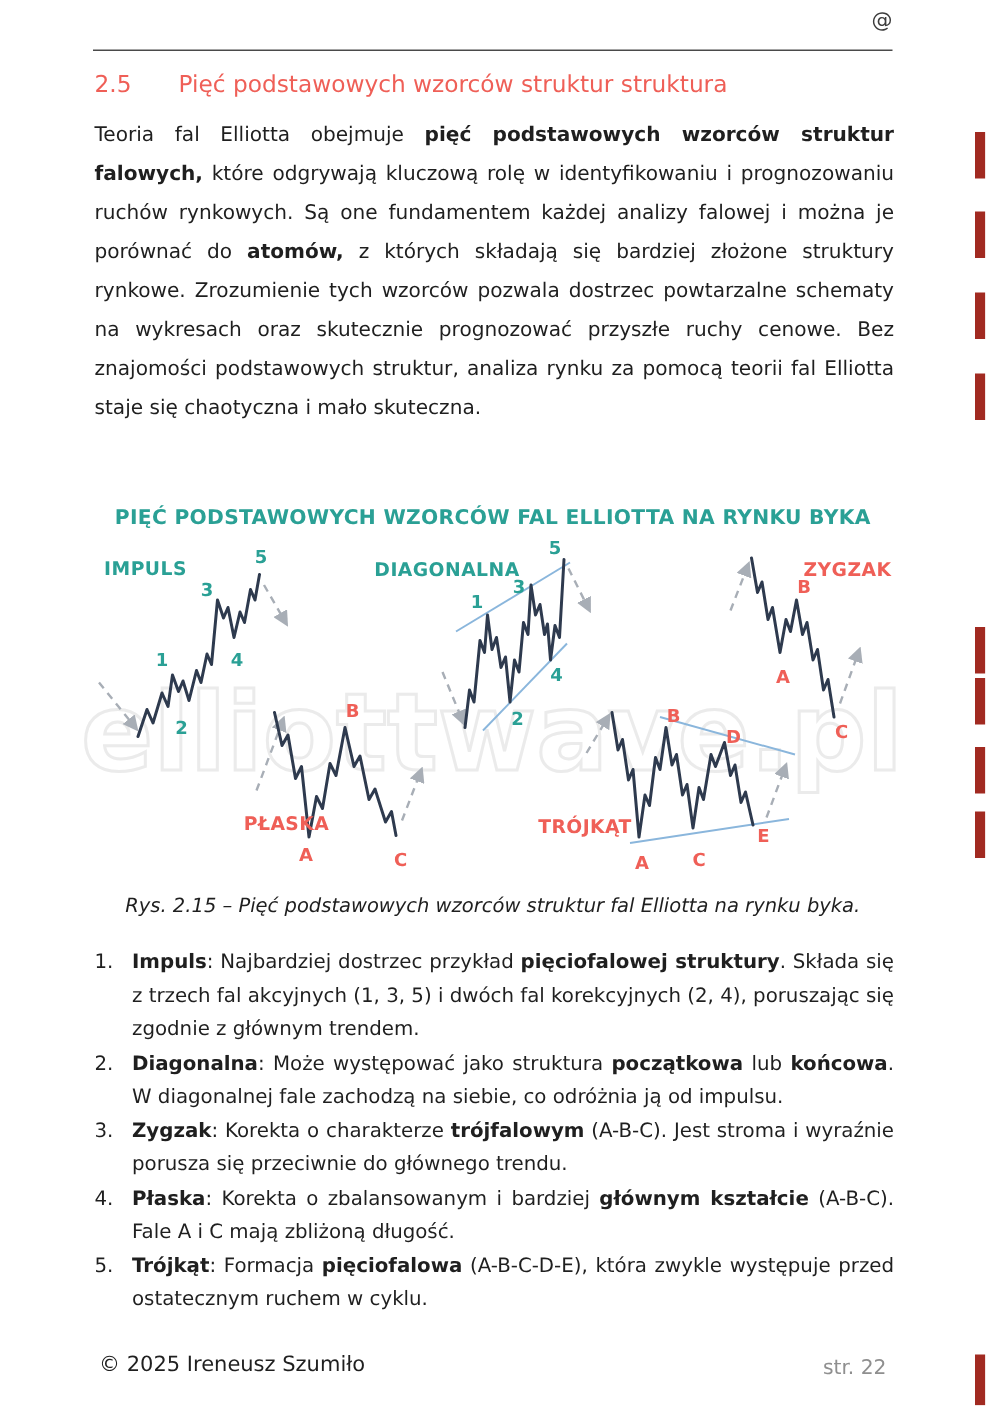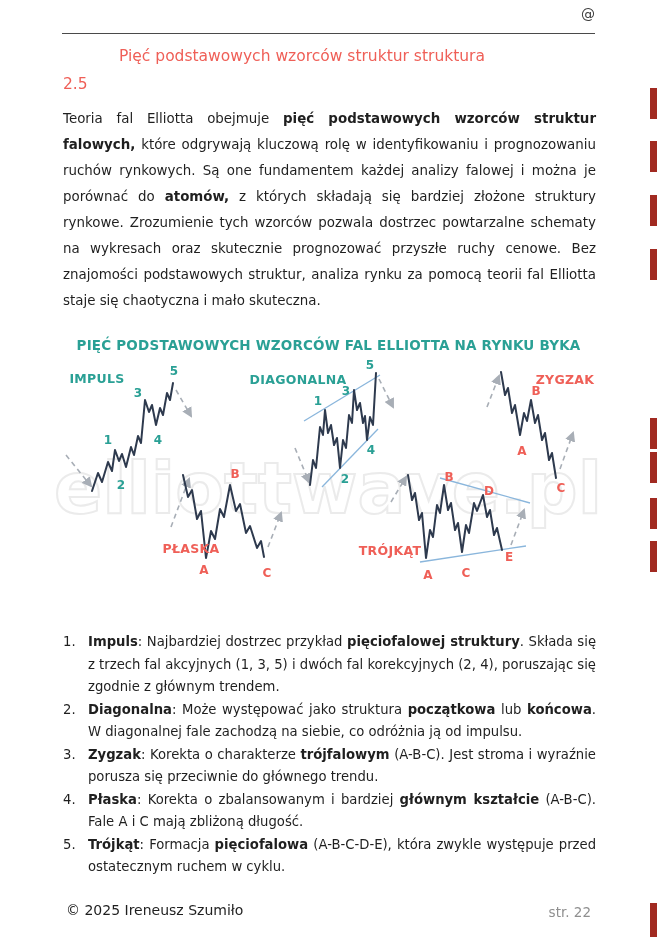"2.5" .heading .num { margin-top: 28px -> none }
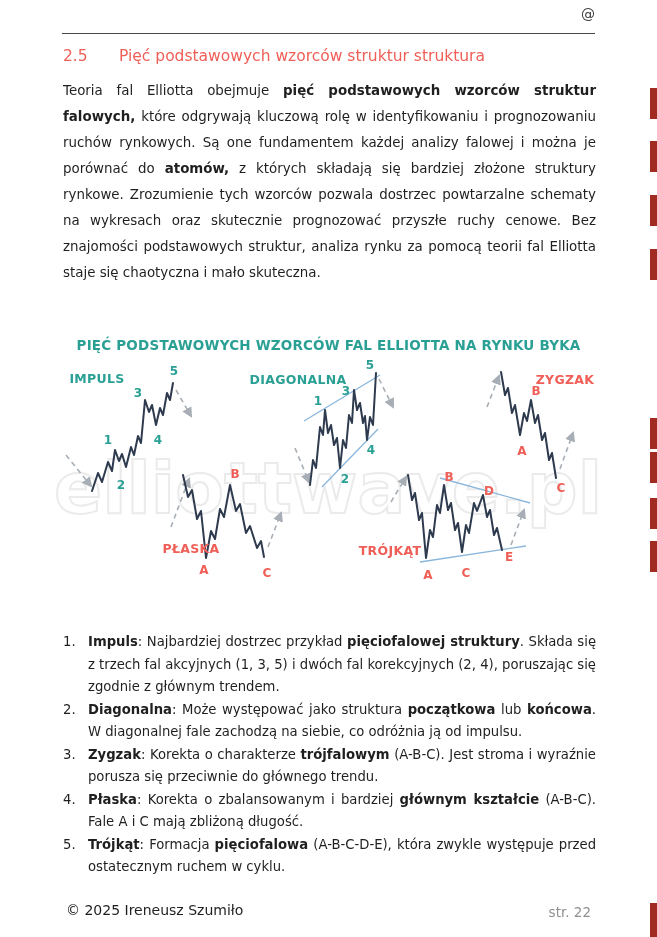"Rys. 2.15 – Pięć podstawowych" div.caption { html: none -> <div>Rys. 2.15 – Pięć podstawowych wzorców struktur fal Elliotta na rynku byka.</div> }
